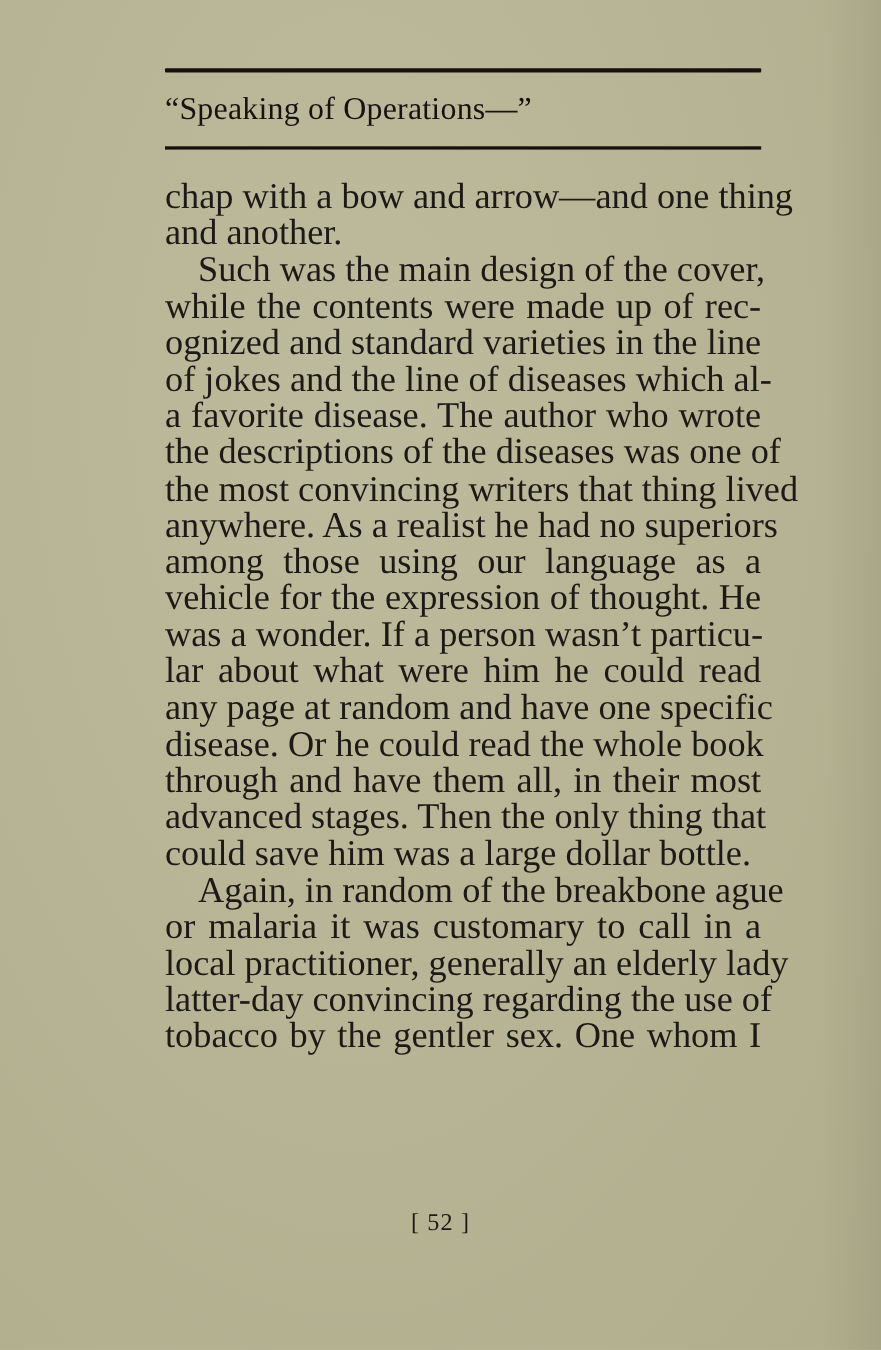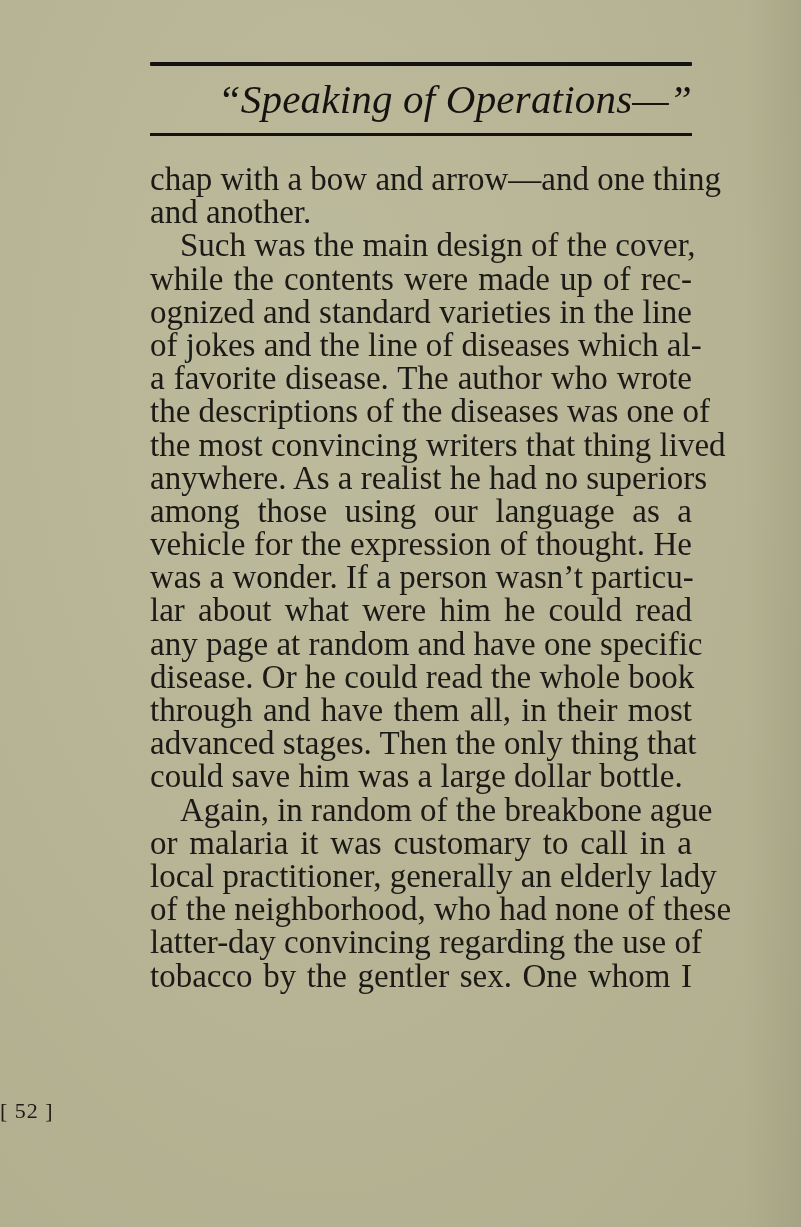"“Speaking of Operations—”" .running-head { font-size: 41px -> 29px; font-style: italic -> none; text-align: right -> left }
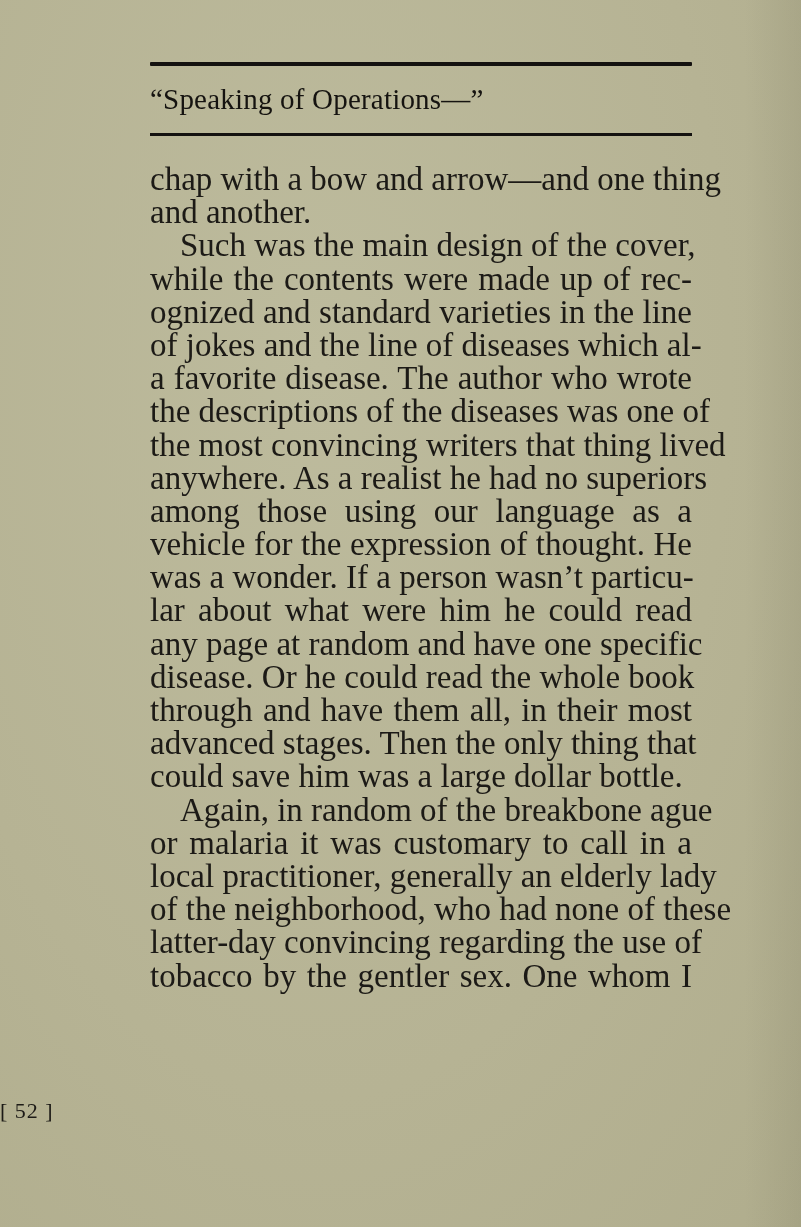"of the neighborhood, who had" span.line { html: <span>of the neighborhood, who had none of these</span> -> none }
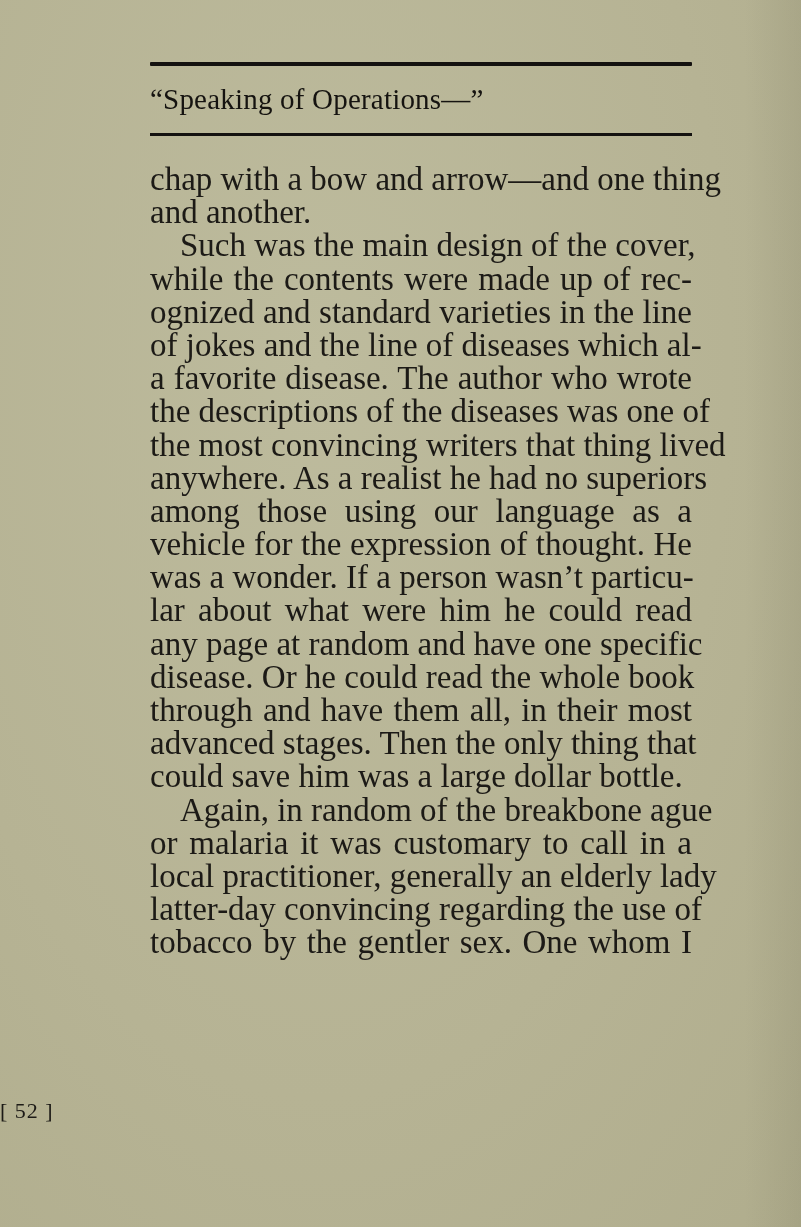"[ 52 ]" .folio { text-align: none -> center }
